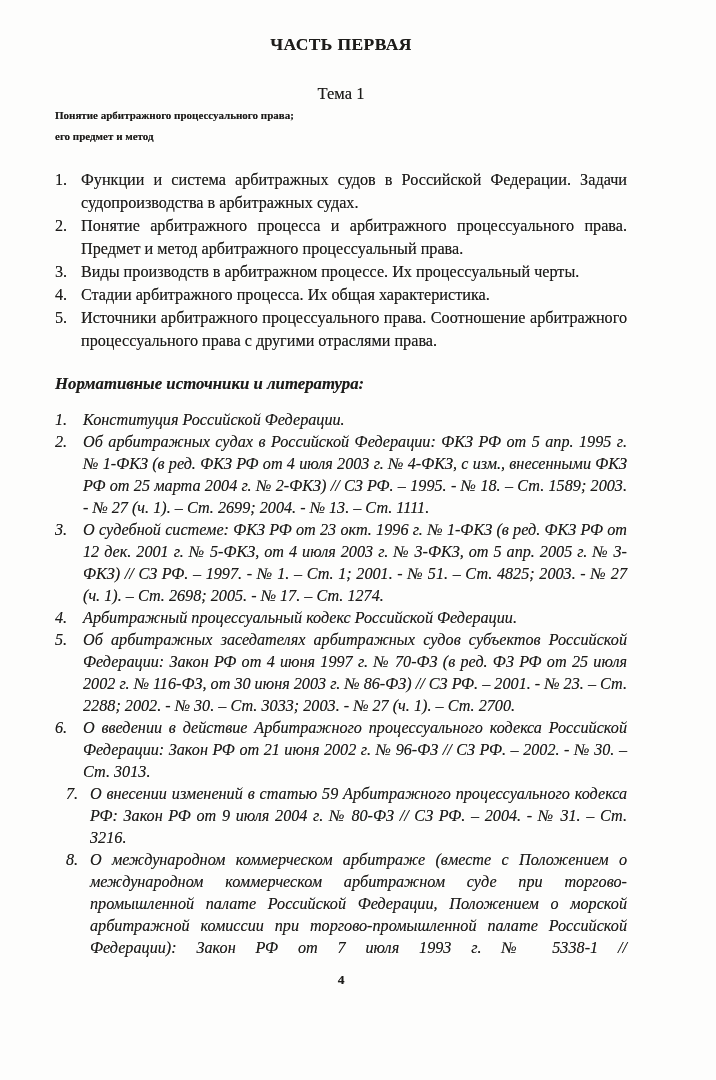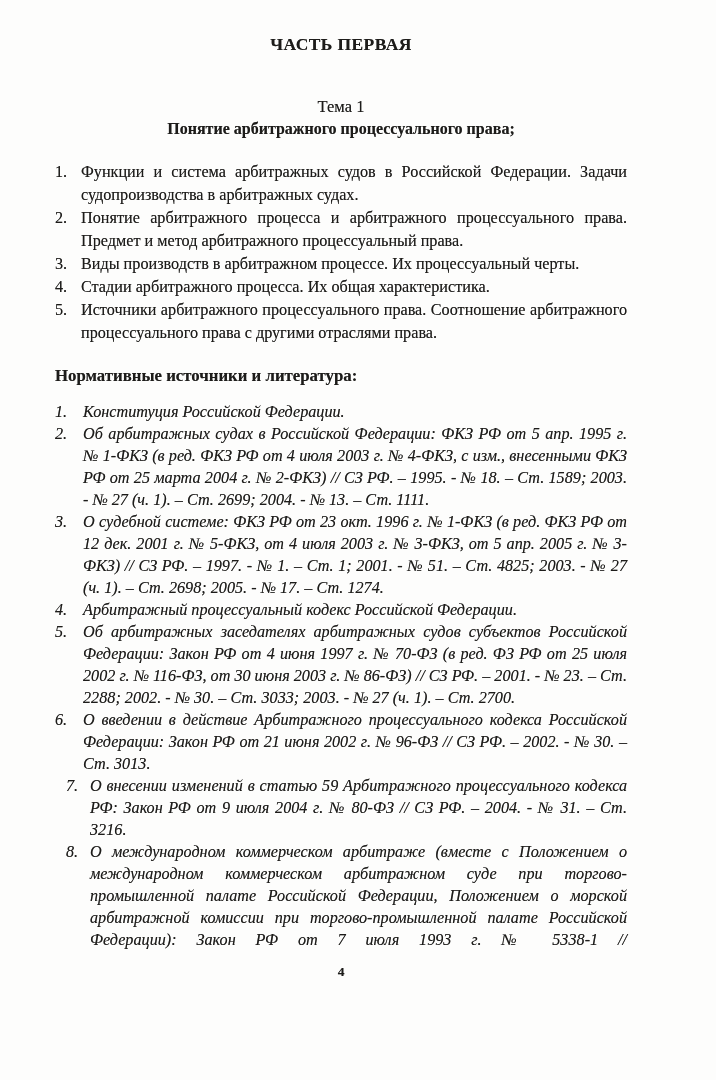"Тема 1" .topic-label { margin-top: 43px -> 30px }
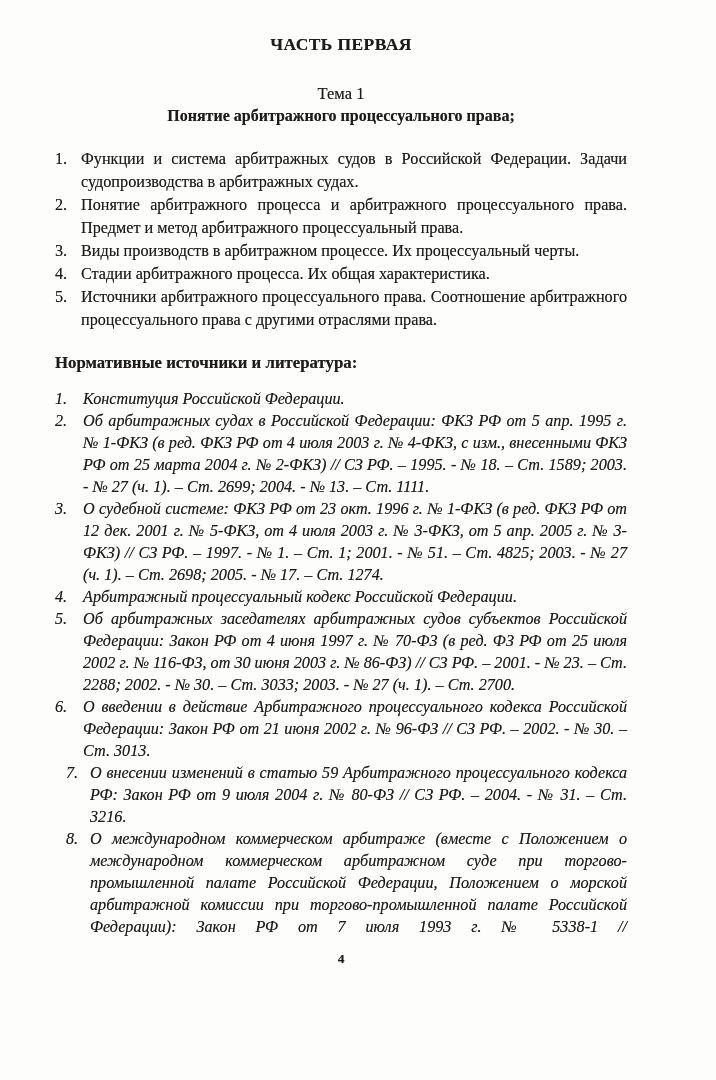"Понятие арбитражного процессуального" .topic-title { font-size: 16px -> 11px; text-align: center -> none }
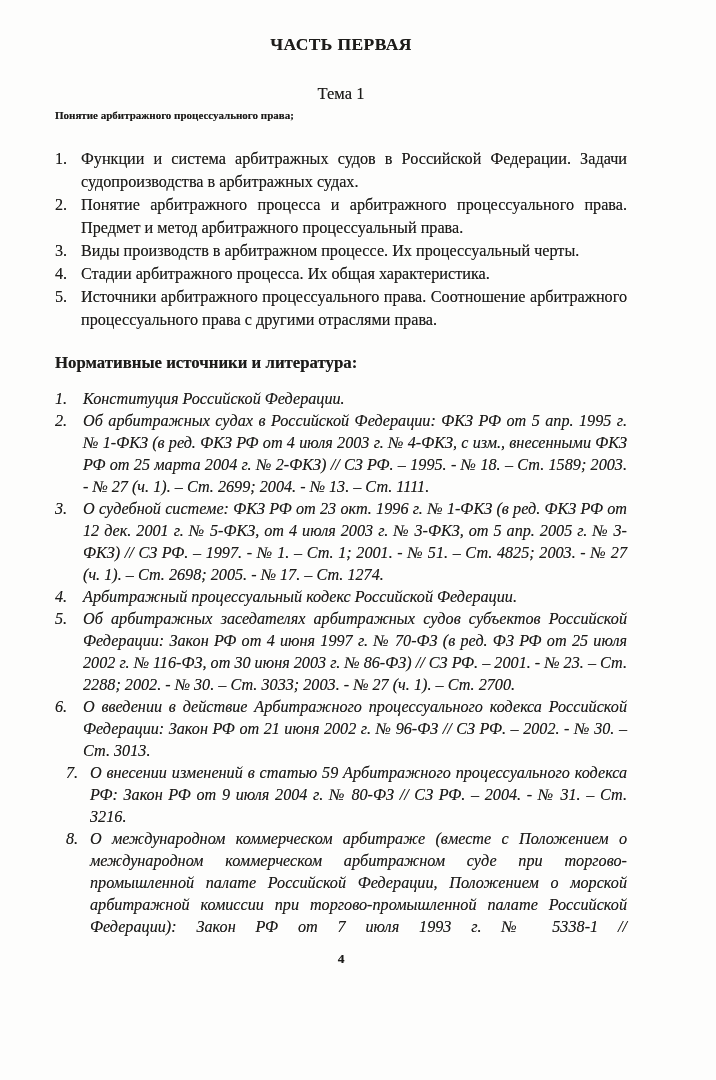"его предмет и метод" div.topic-title { html: none -> <div>его предмет и метод</div> }
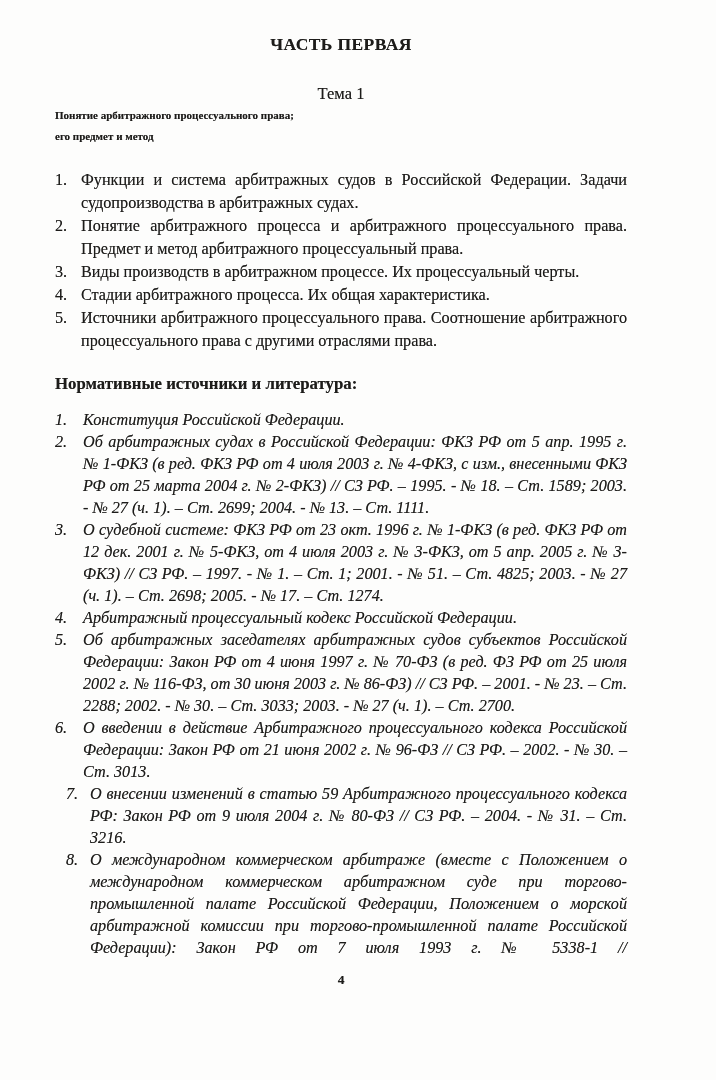"Нормативные источники и литература:" .lit-heading { font-style: none -> italic }
